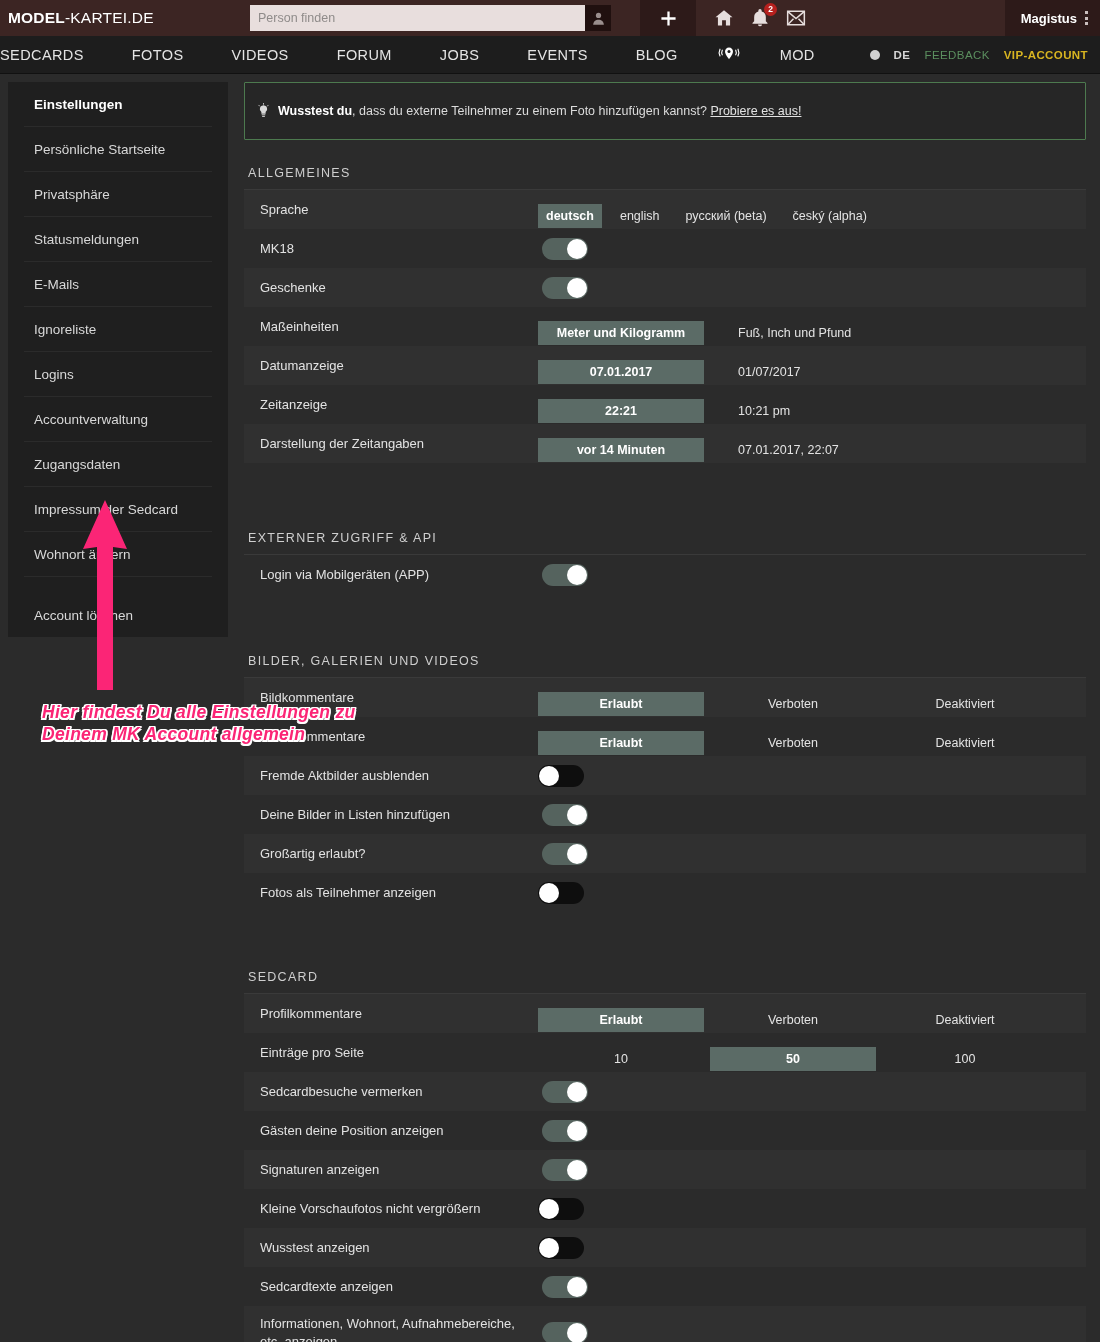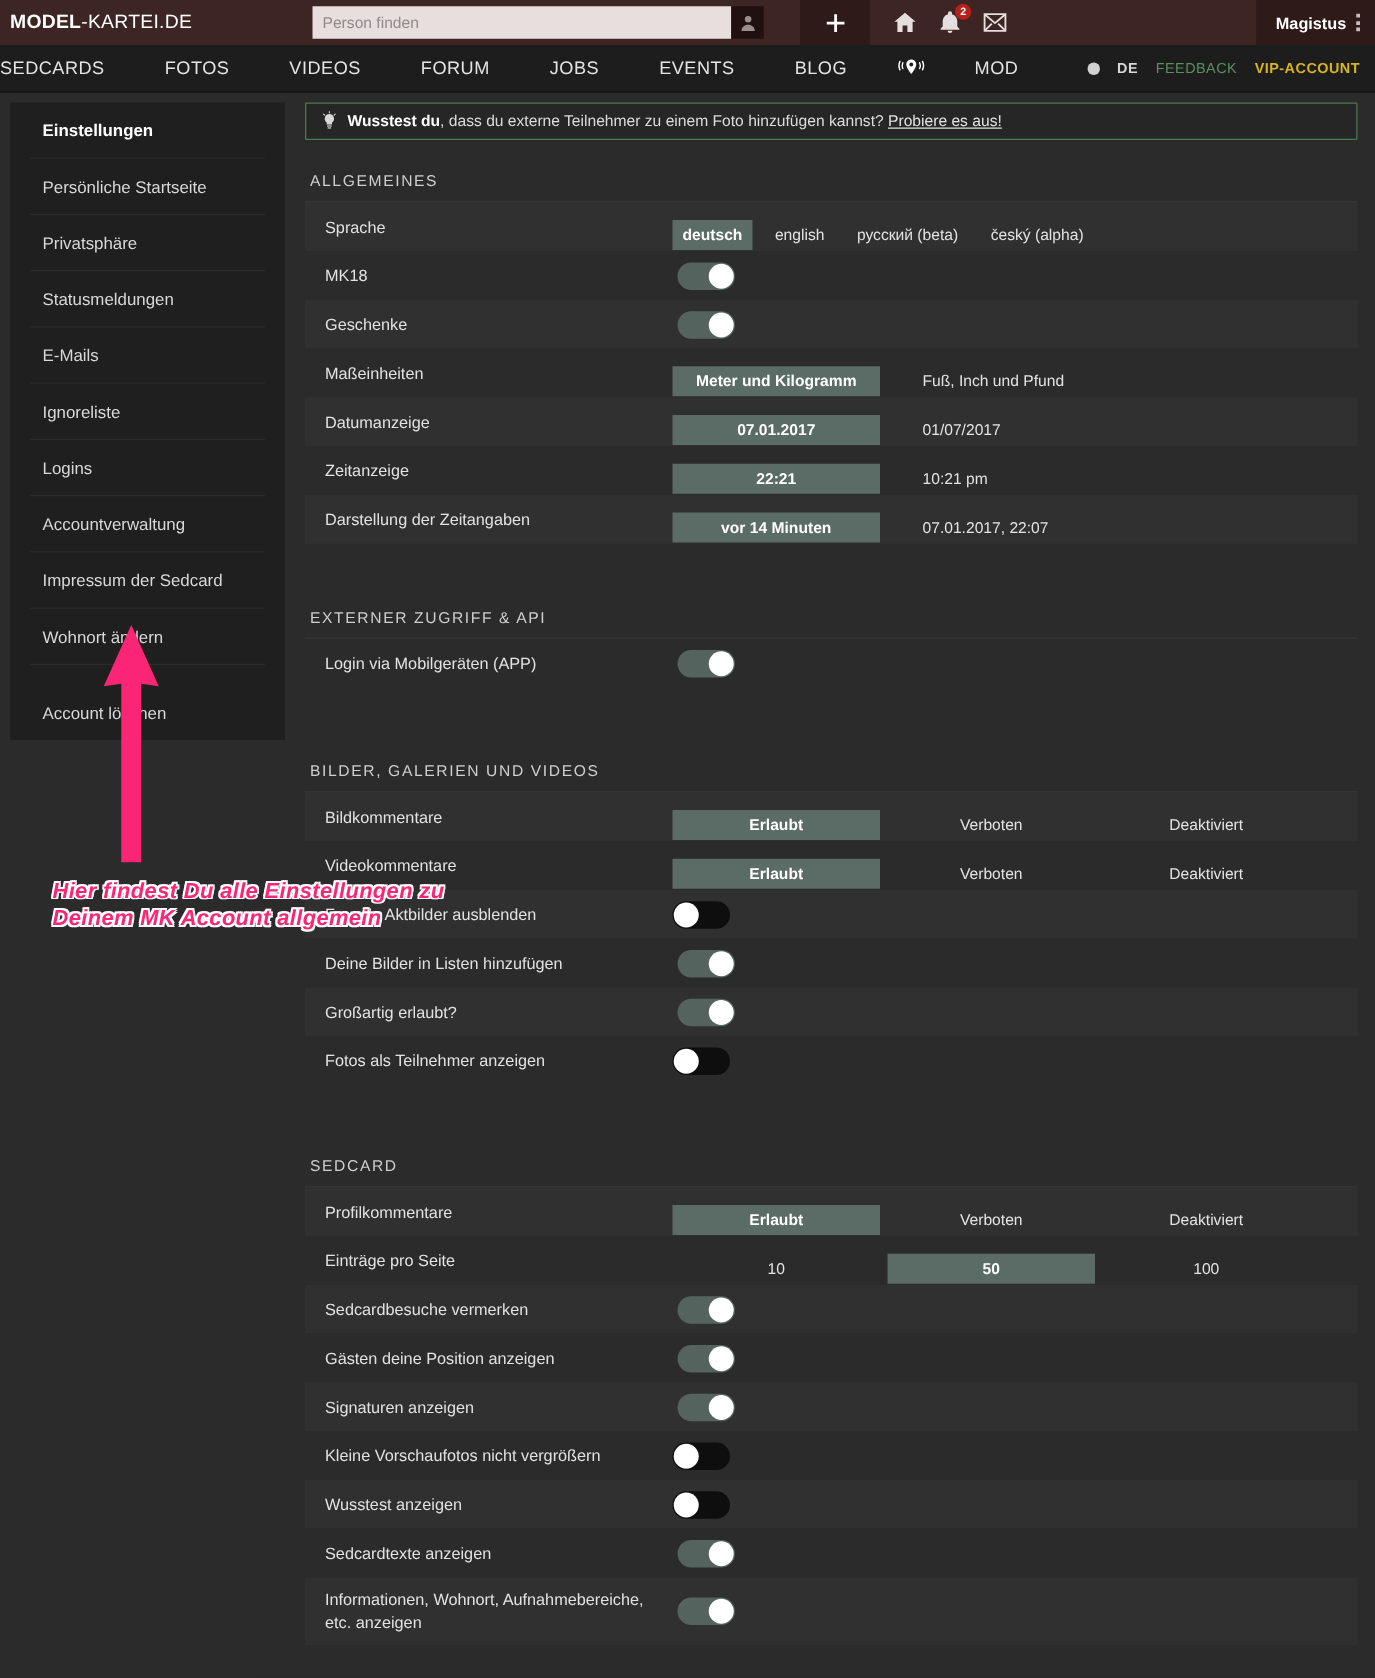"Wusstest du, dass du externe" .tip-banner { padding: 6px 12px -> 20px 12px }
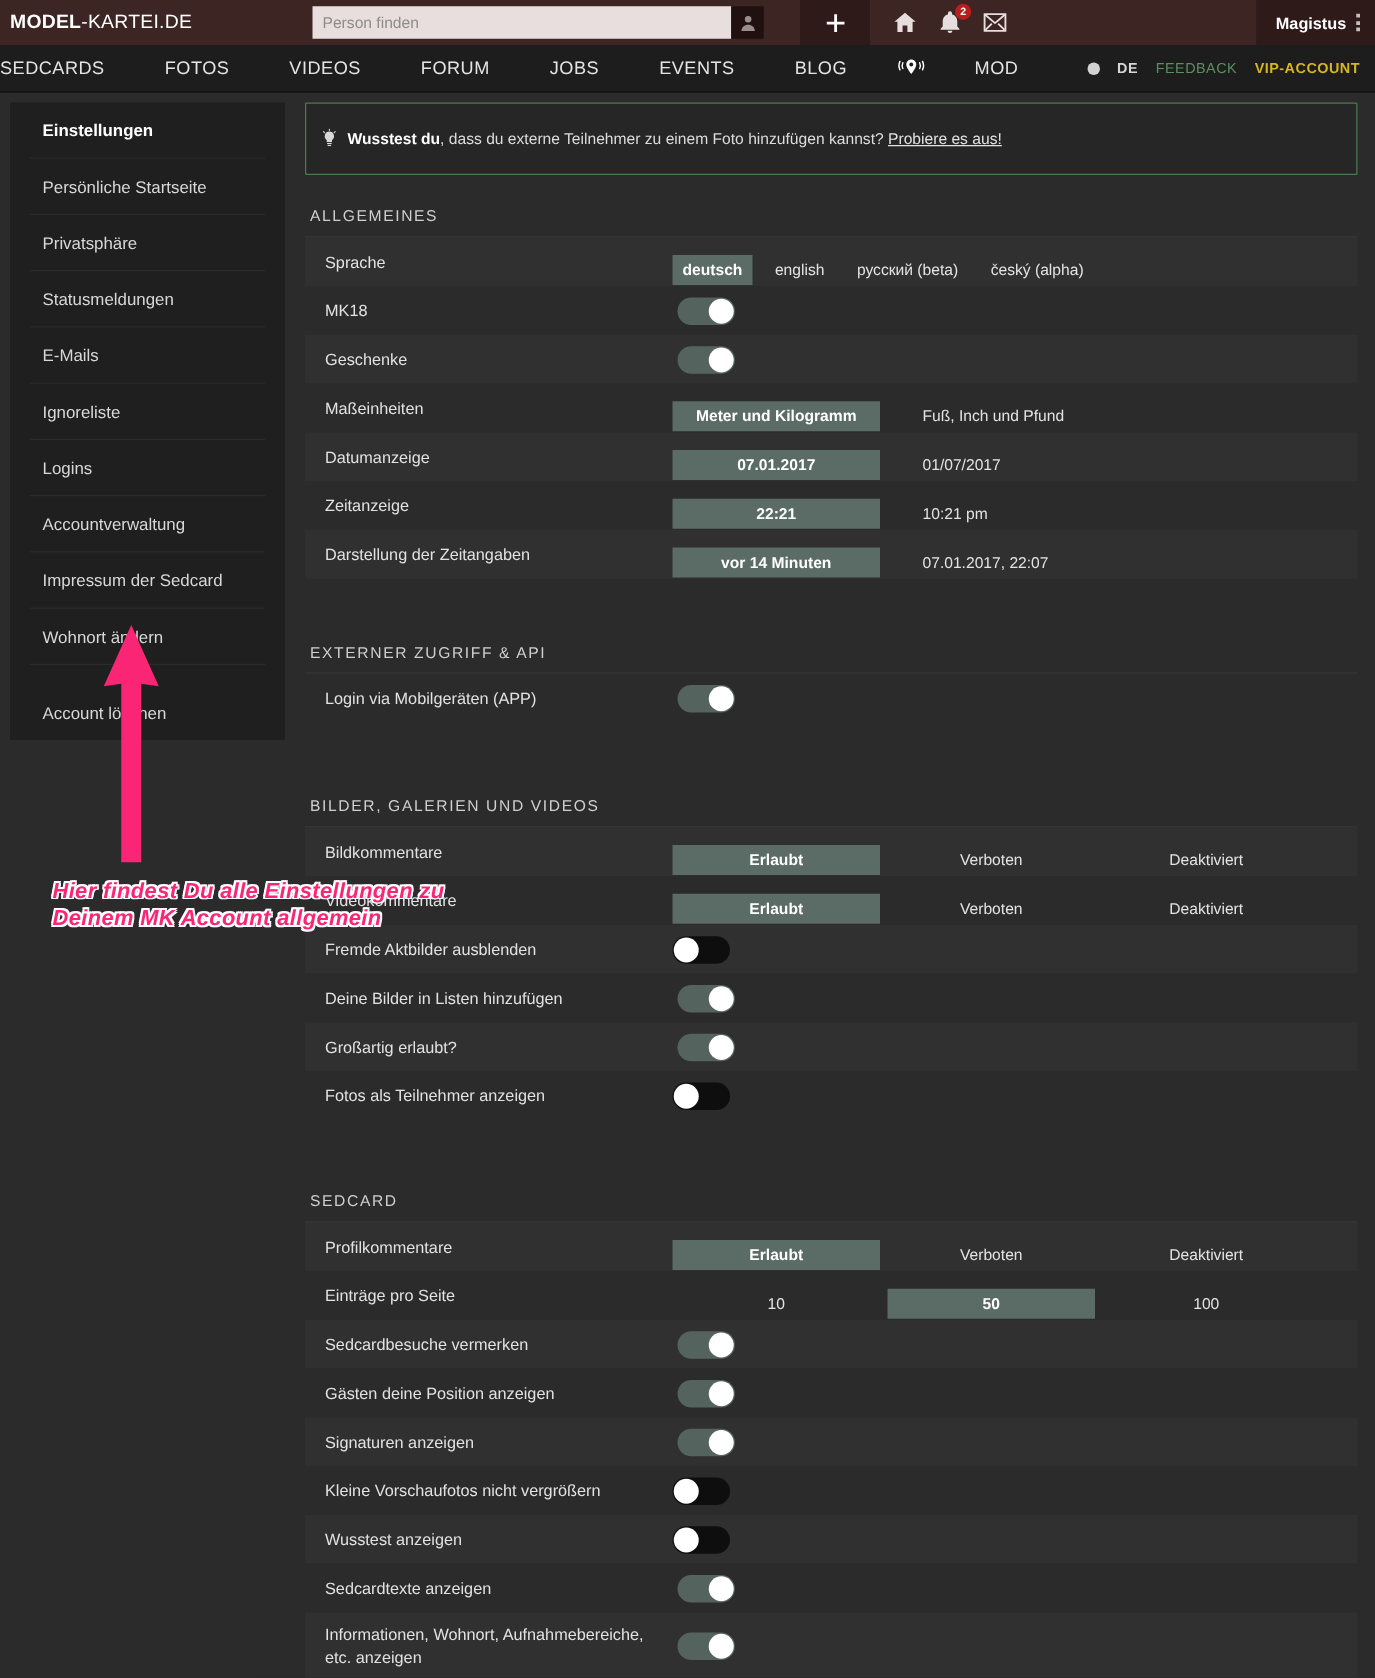"Zugangsdaten" div.side-item { html: none -> <div>Zugangsdaten</div> }
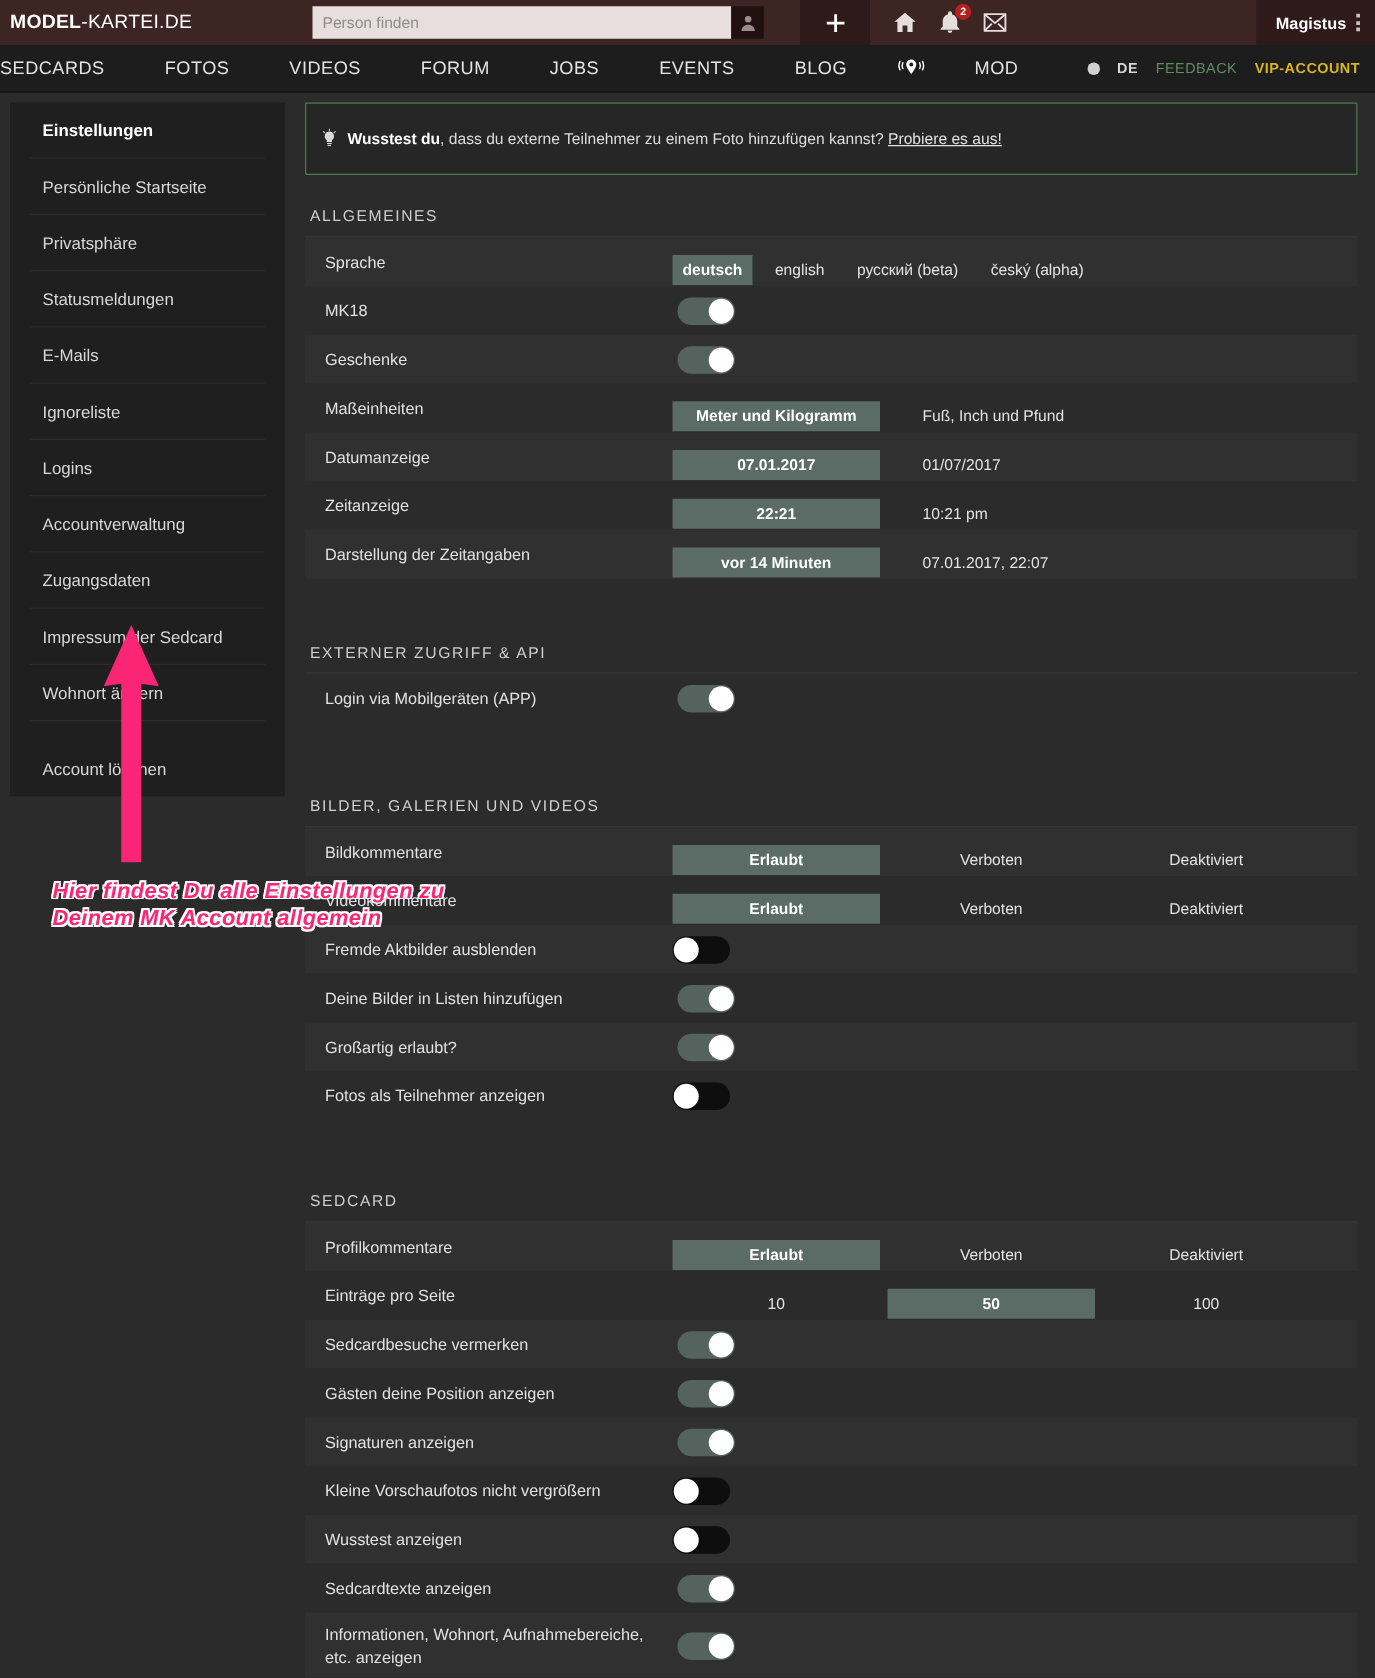"EXTERNER ZUGRIFF & API" div.section { margin-top: 52px -> 68px }
